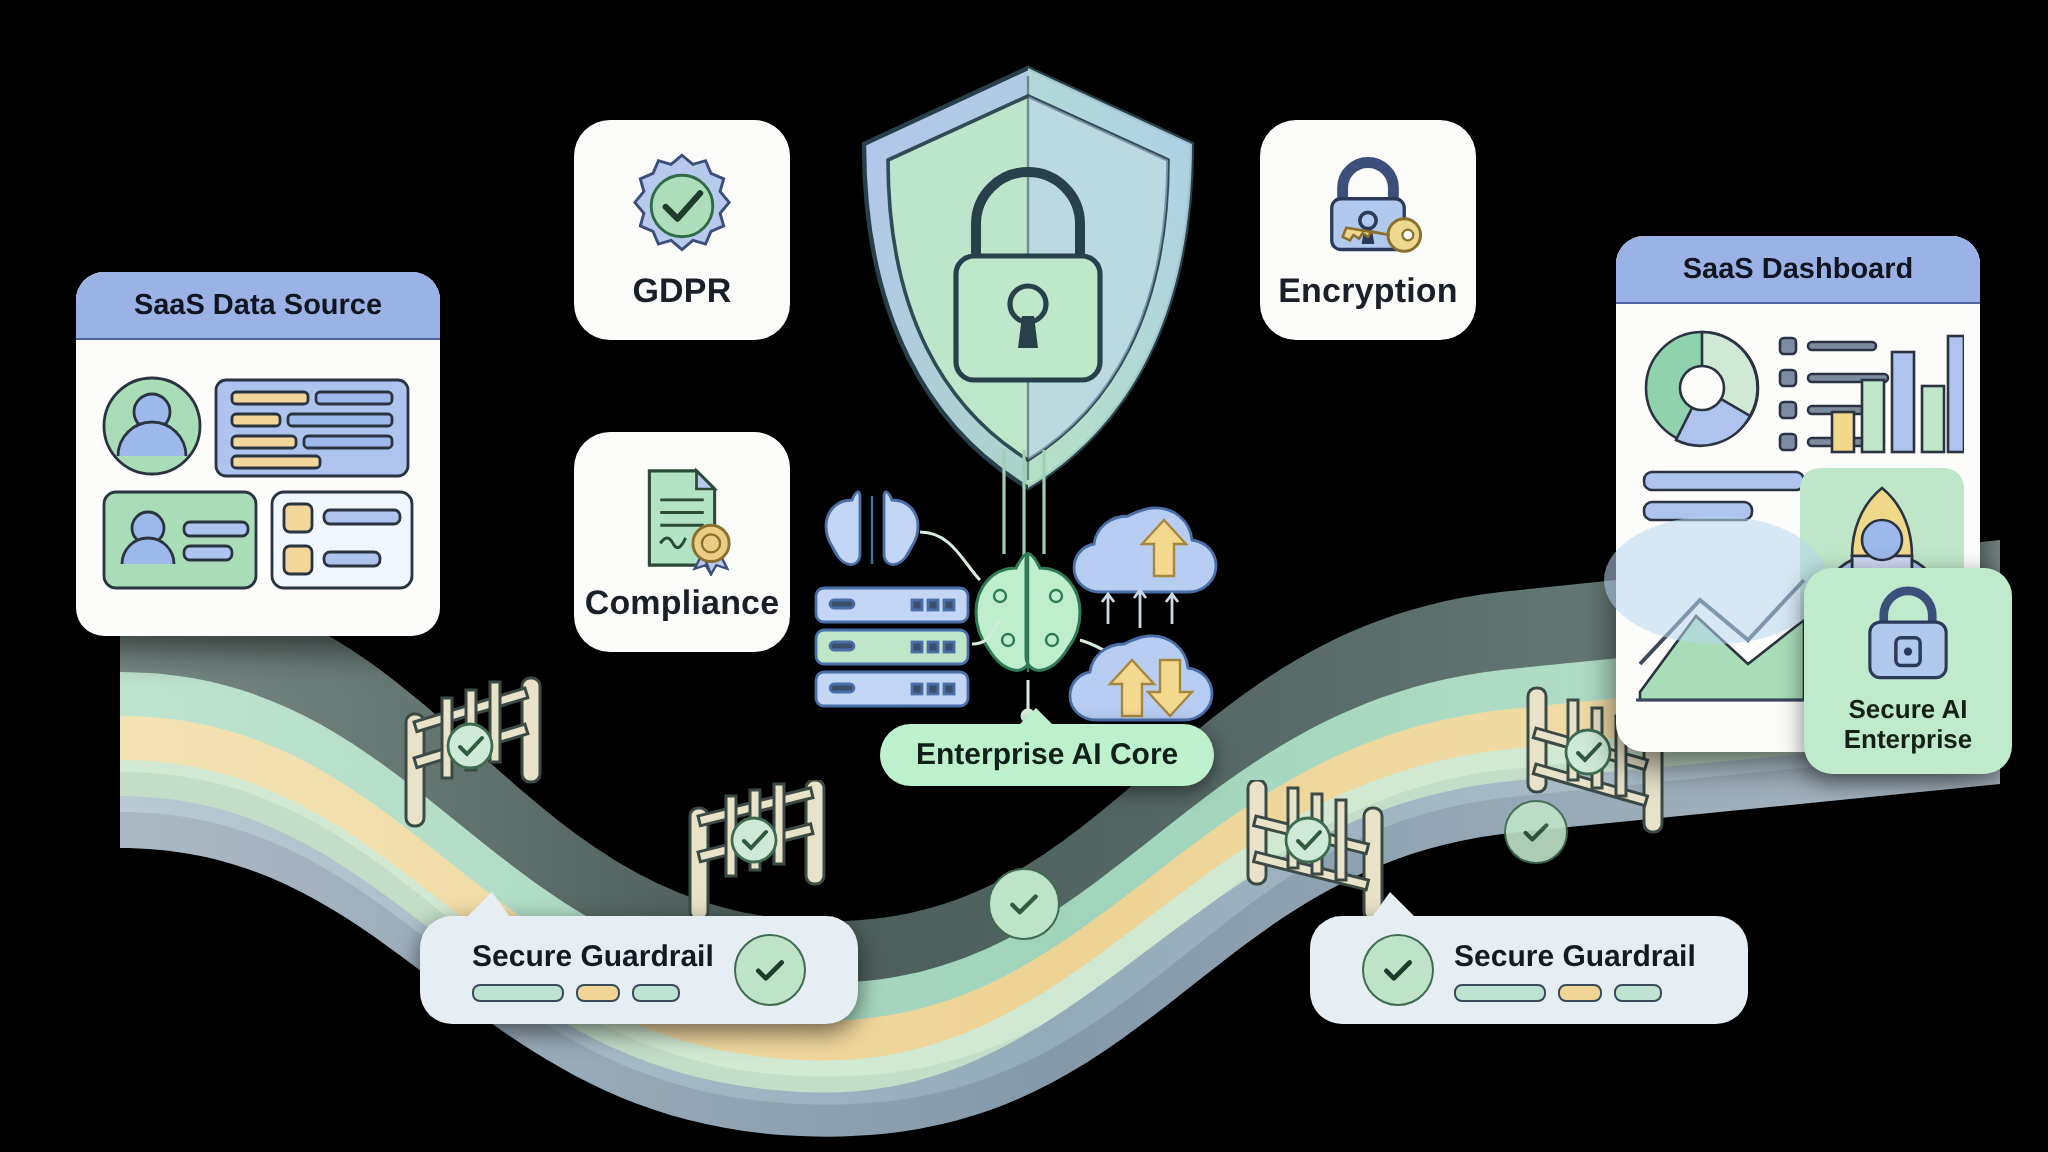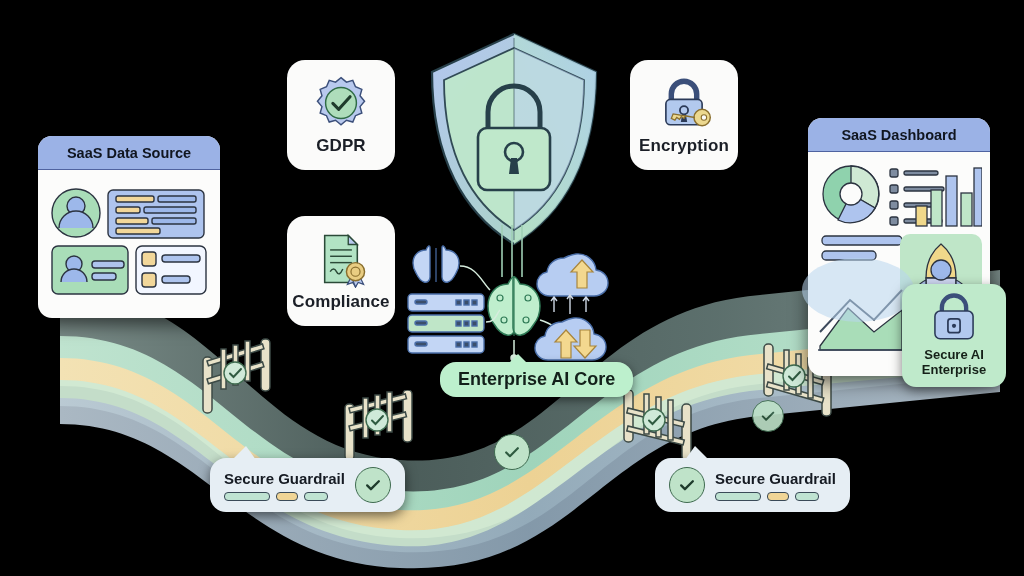"Enterprise AI Core" .core-pill { font-size: 18px -> 15px }
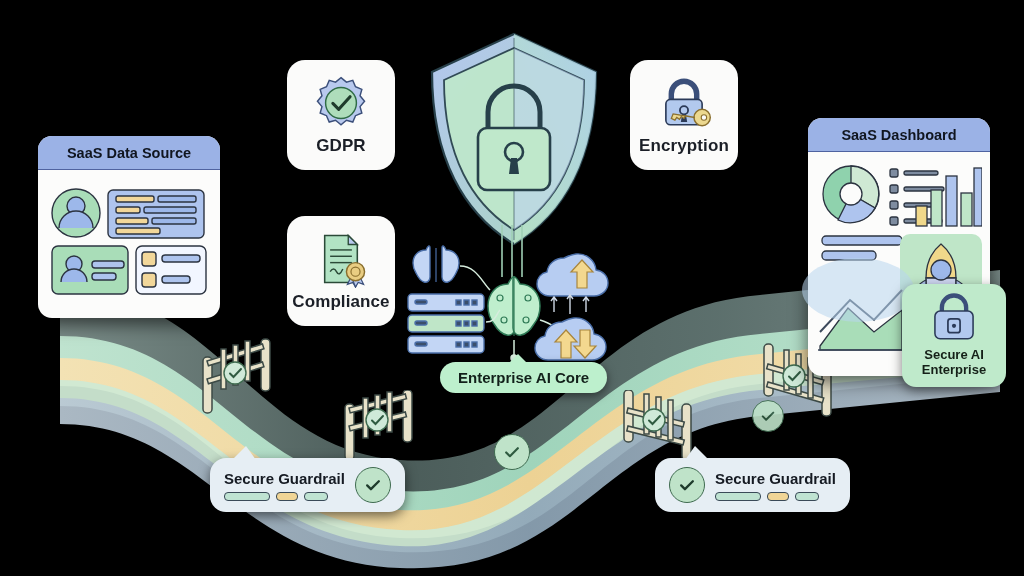"Secure Guardrail" .gbadge { padding: 9px 14px -> 9px 26px }
